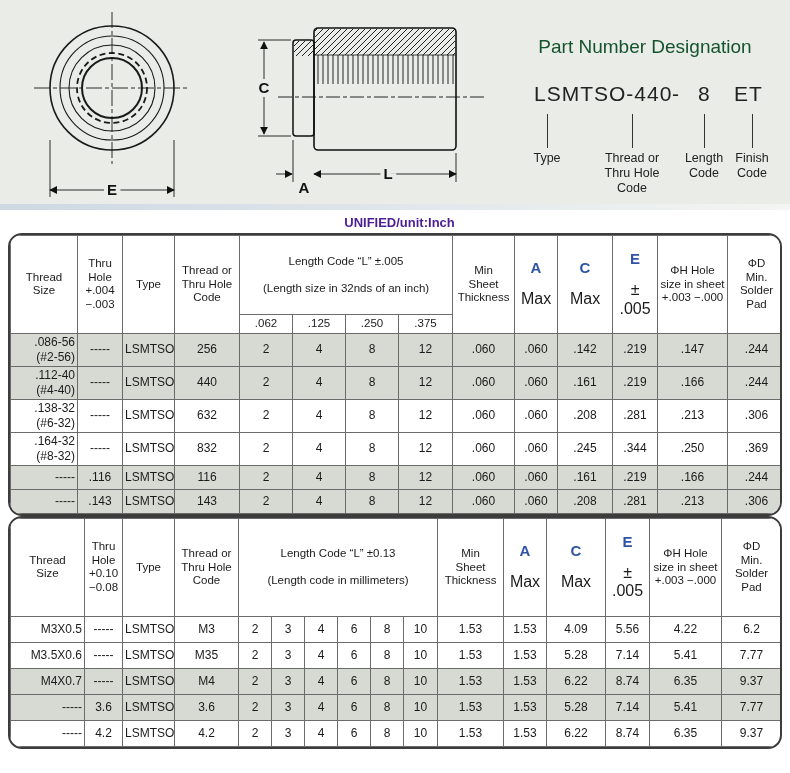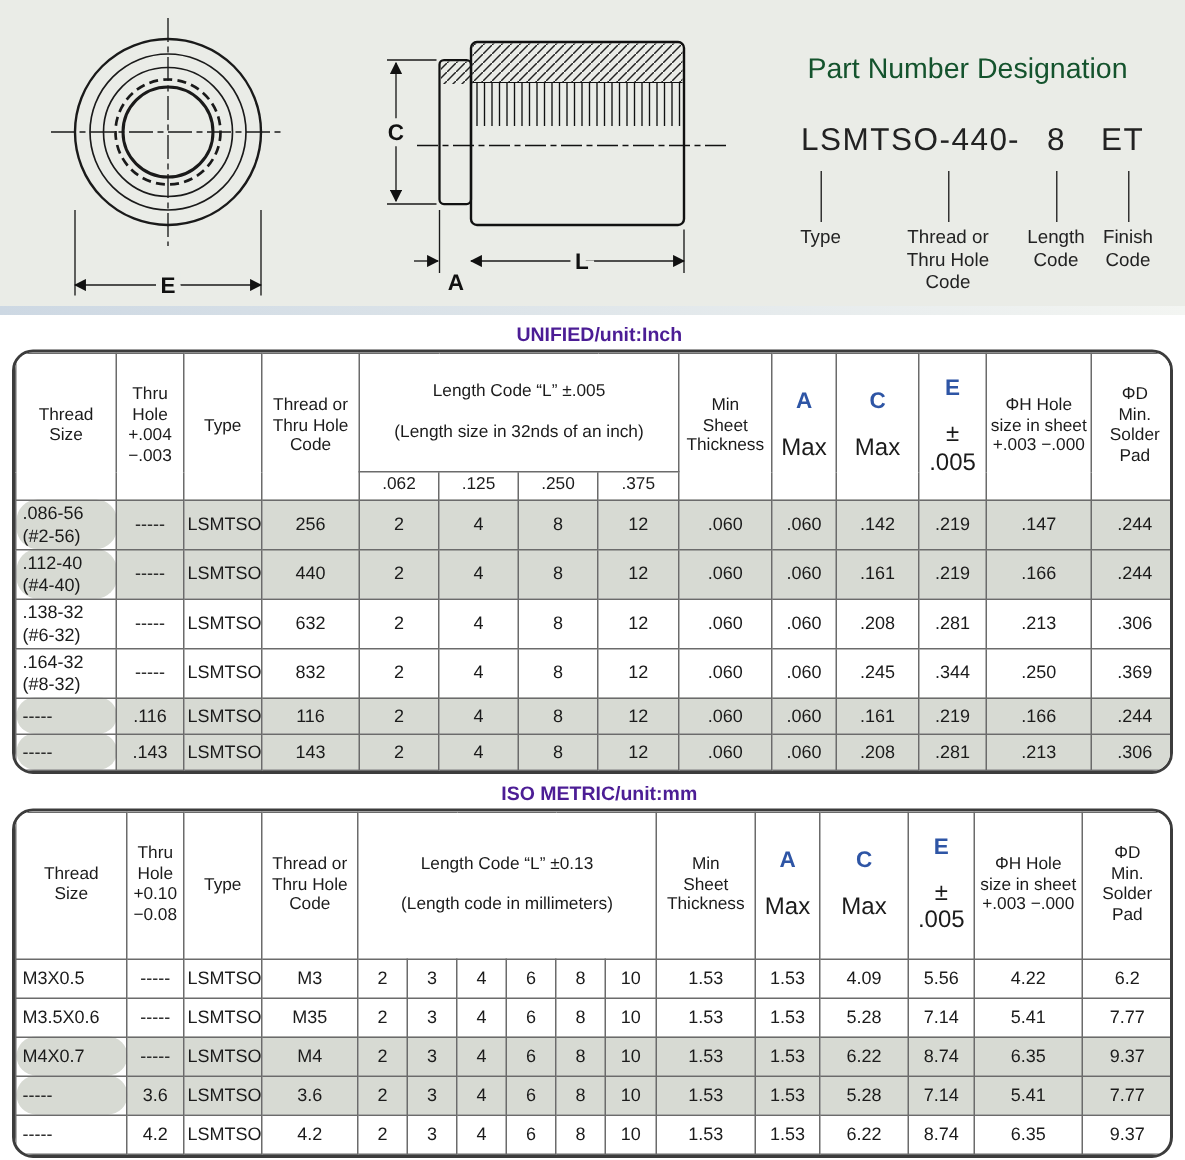".086-56" td.first { border-radius: 14px -> none; text-align: left -> right }
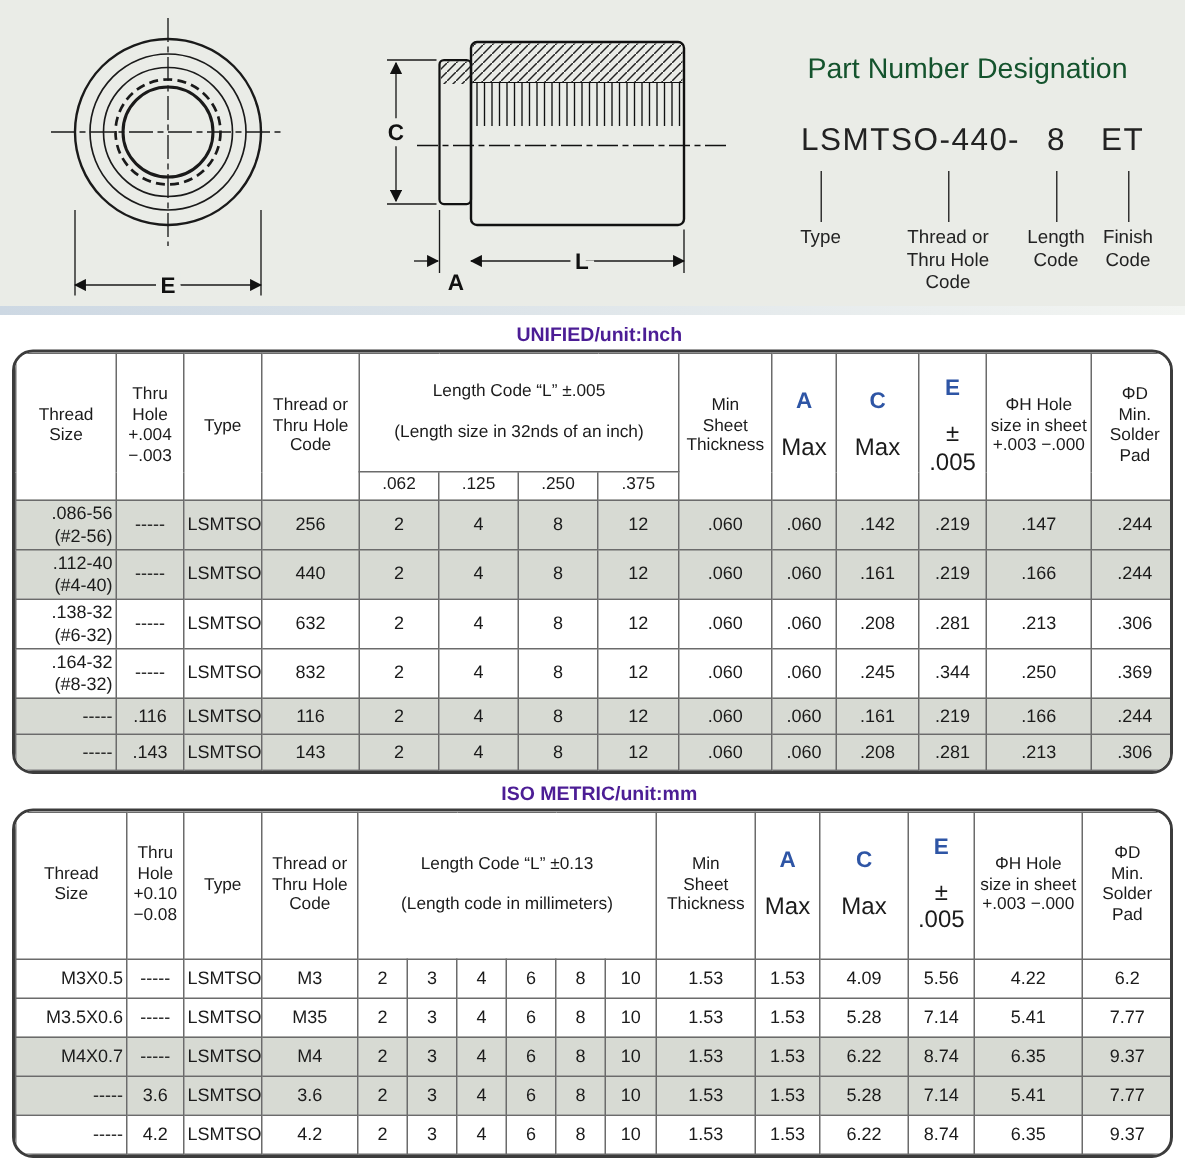"ISO METRIC/unit:mm" div.section-title { html: <div>ISO METRIC/unit:mm</div> -> none }
